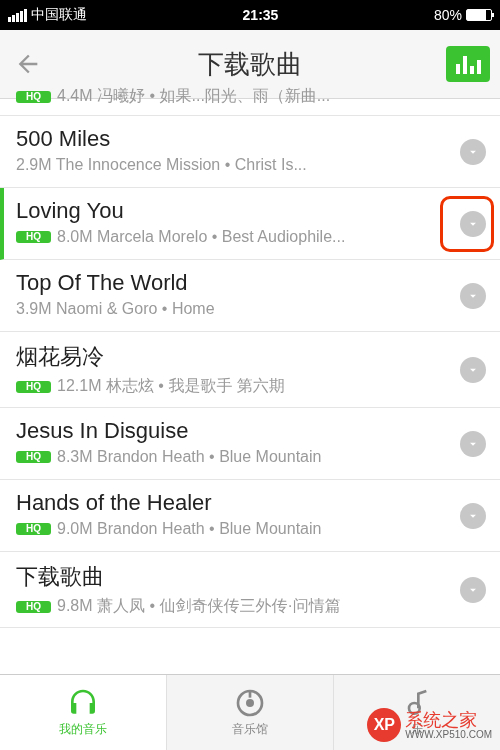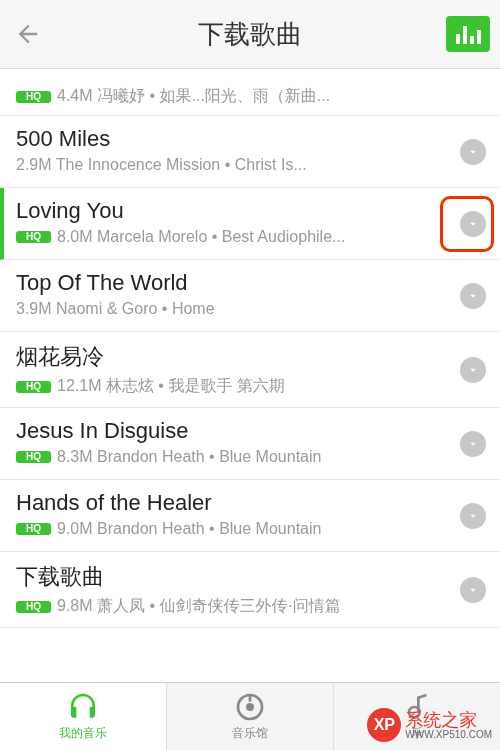"中国联通" div.status-bar { html: none -> <div> <div> <div> <span></span> <span></span> <span></span> <span></span> <span></span> </div> <span>中国联通</span> </div> <div>21:35</div> <div> <span>80%</span> <div> <div></div> </div> </div> </div> }
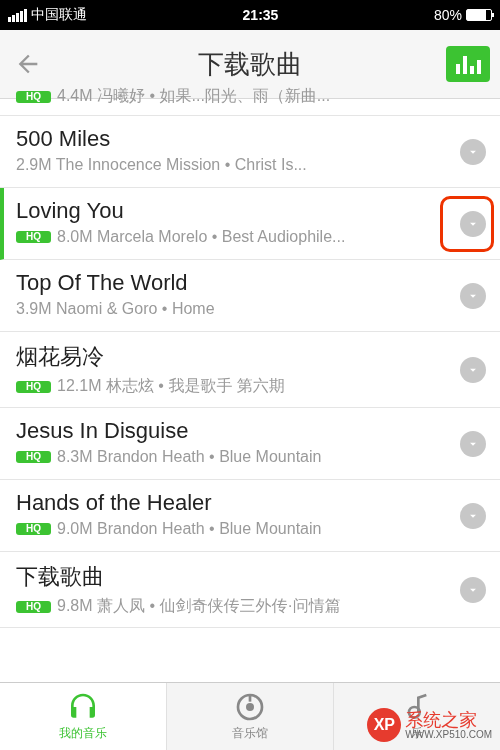"我的音乐" .tabbar { height: 68px -> 76px }
